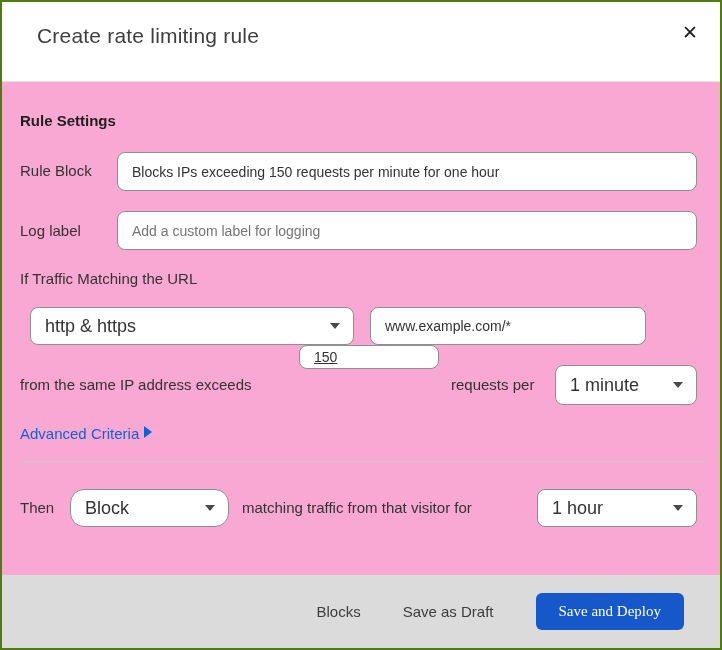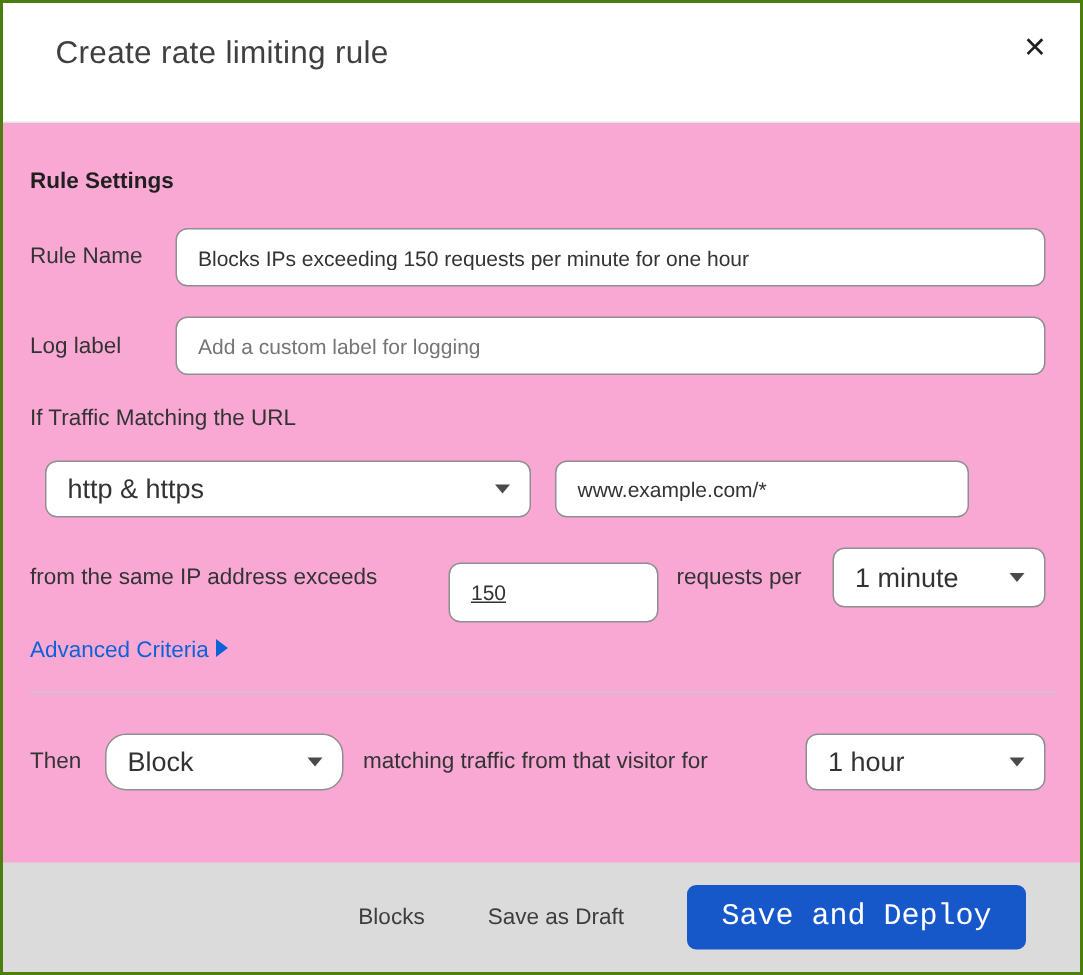"Rule Name" div.field-label { text: Name -> Block }
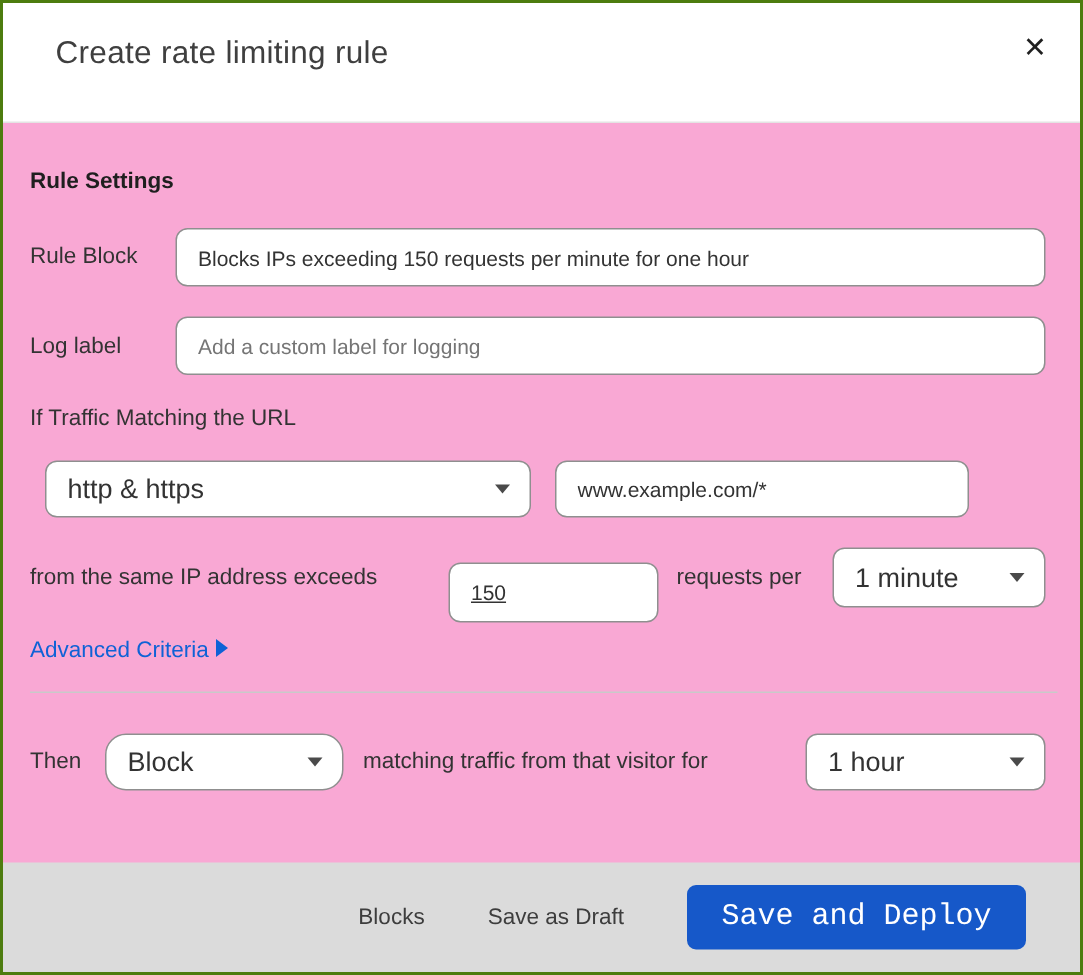"150" input.text-input { height: 40px -> 24px; top: 373px -> 343px }
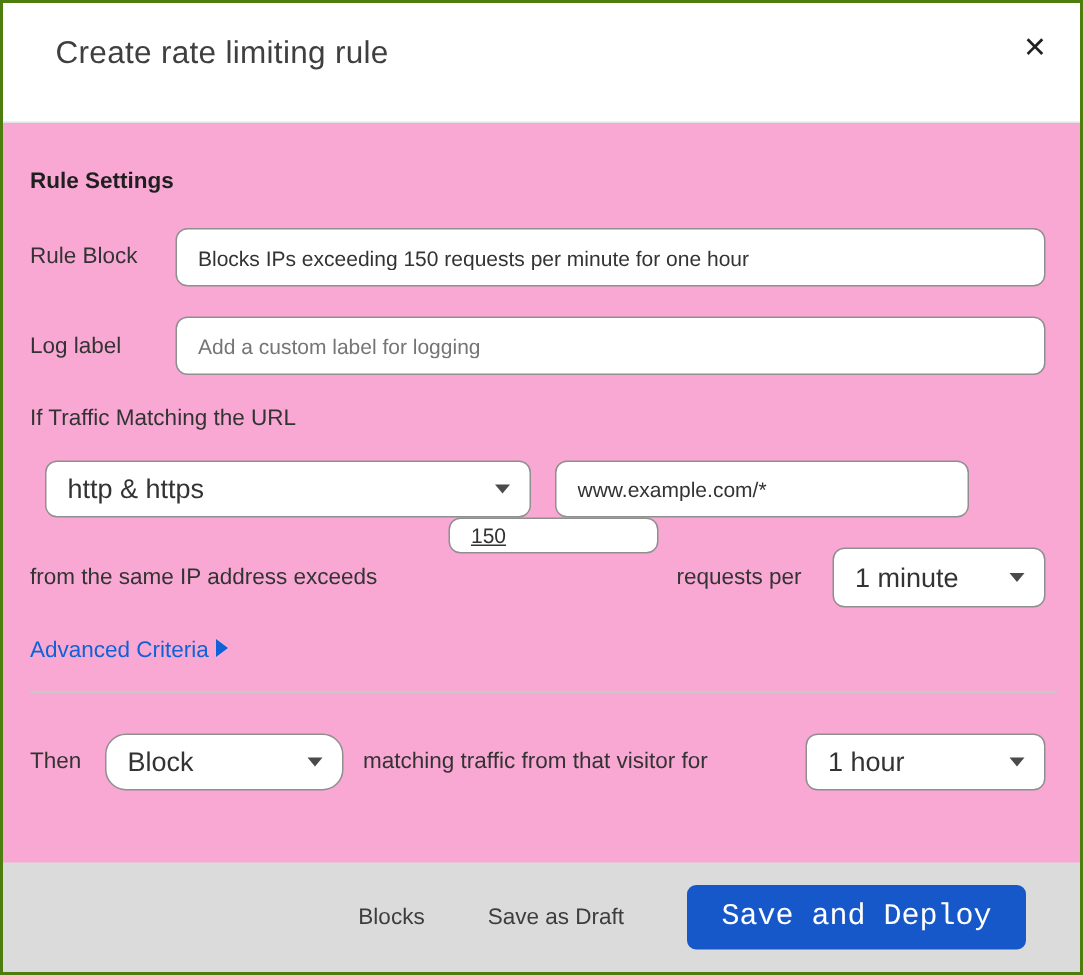"Save and Deploy" .primary-btn { font-family: Liberation Mono, monospace -> Liberation Serif, serif; font-size: 20px -> 15px }
